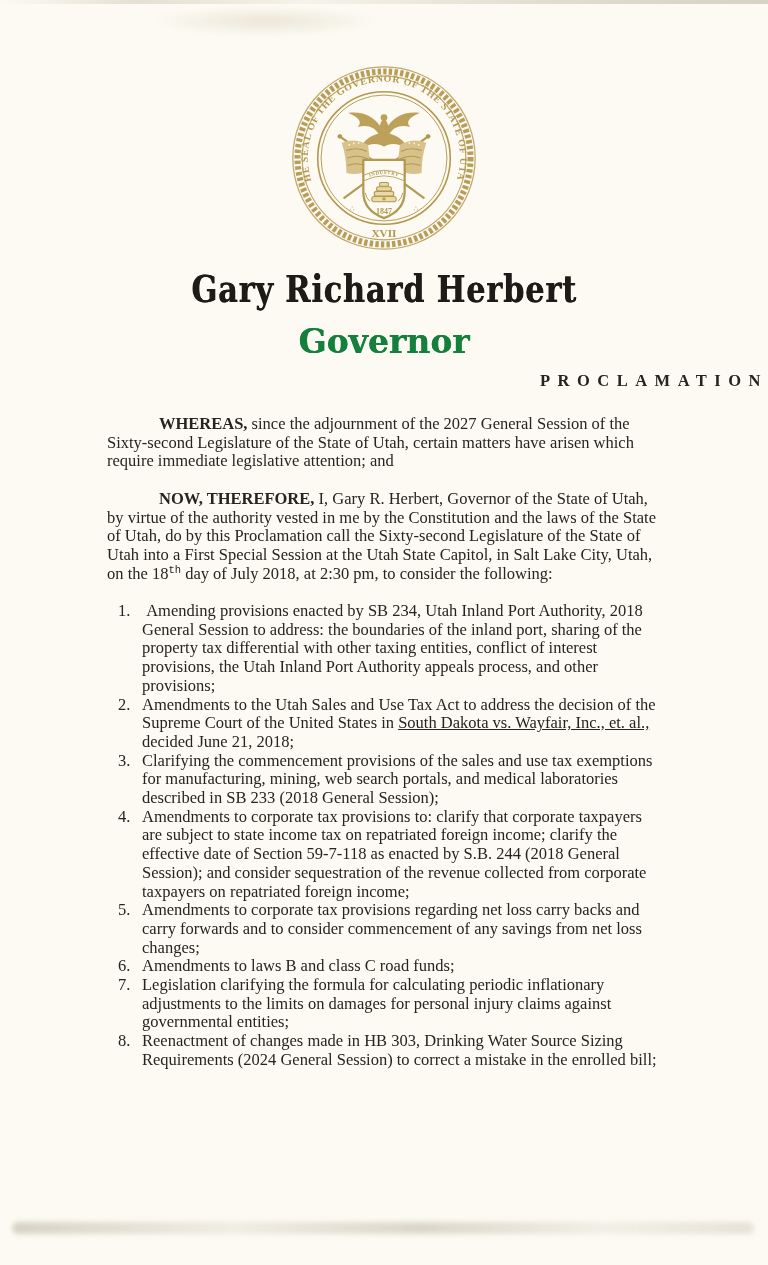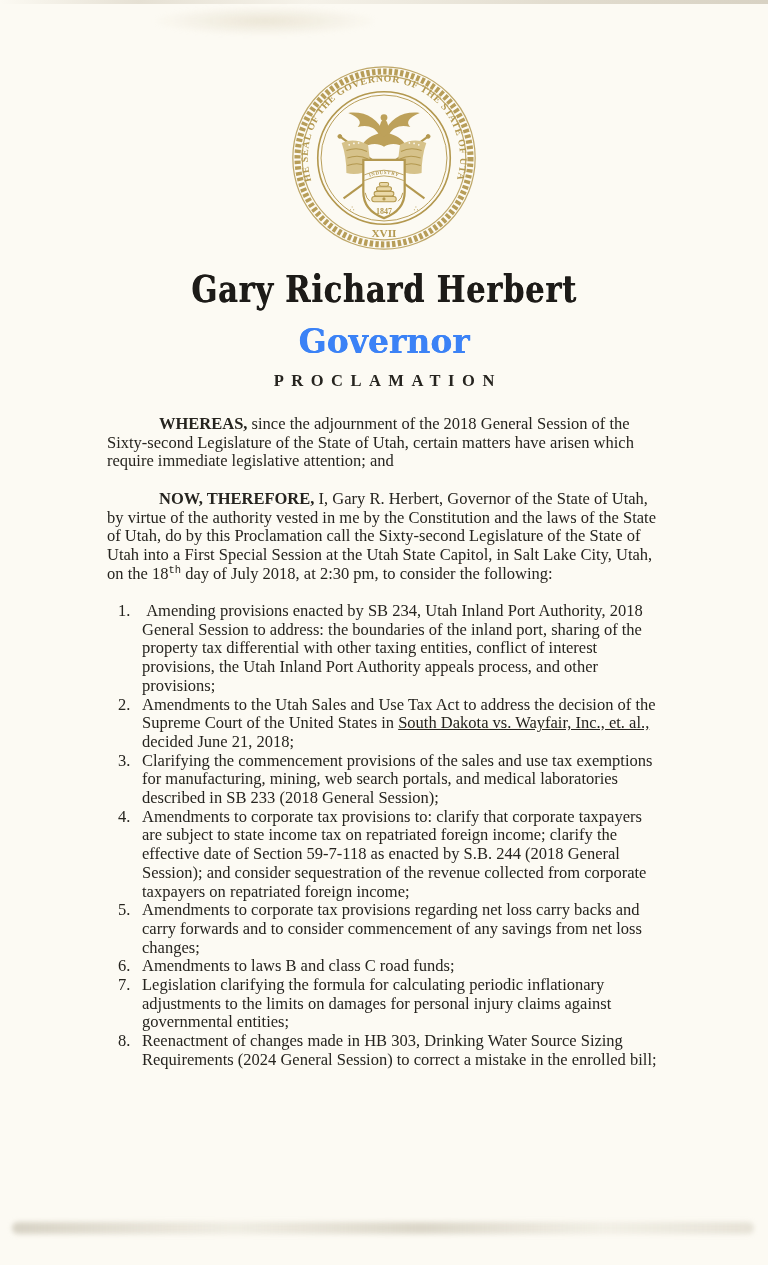"Governor" .gov-title { color: #3b82f6 -> #15803d }
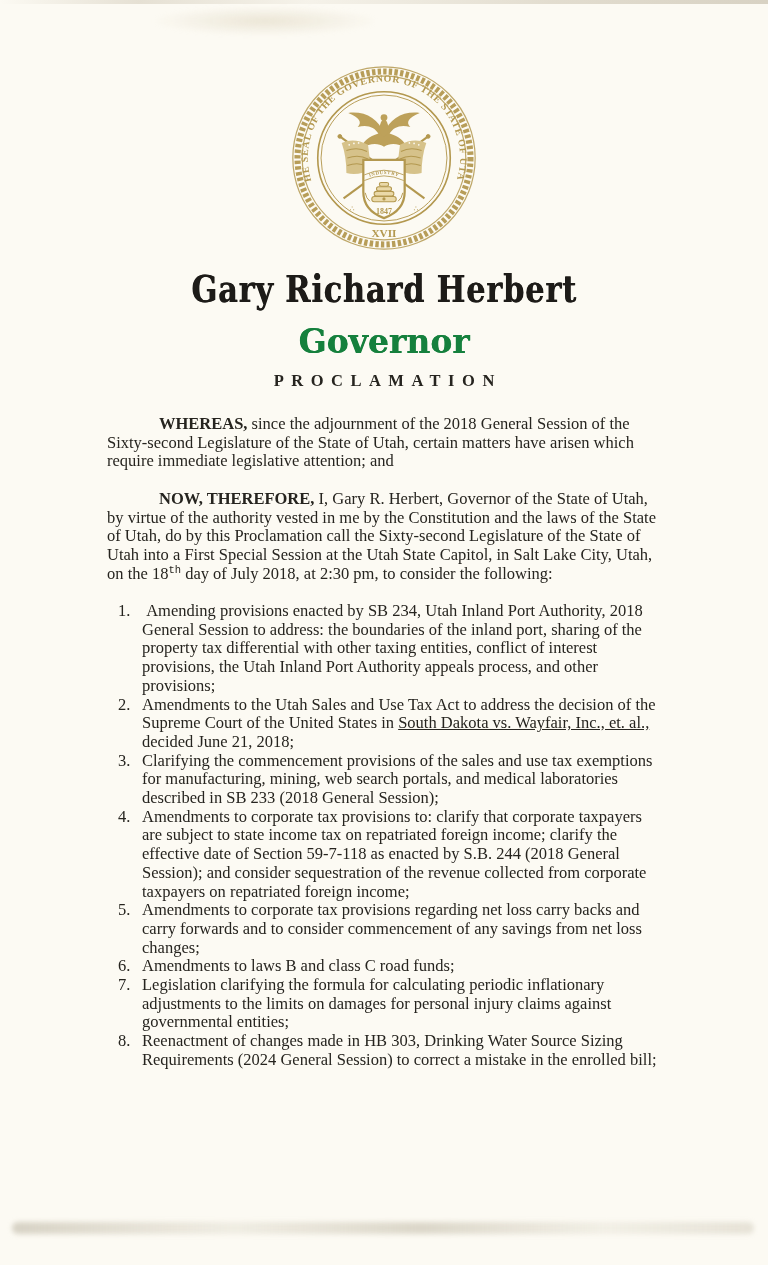"PROCLAMATION" .doc-title { text-align: center -> right }
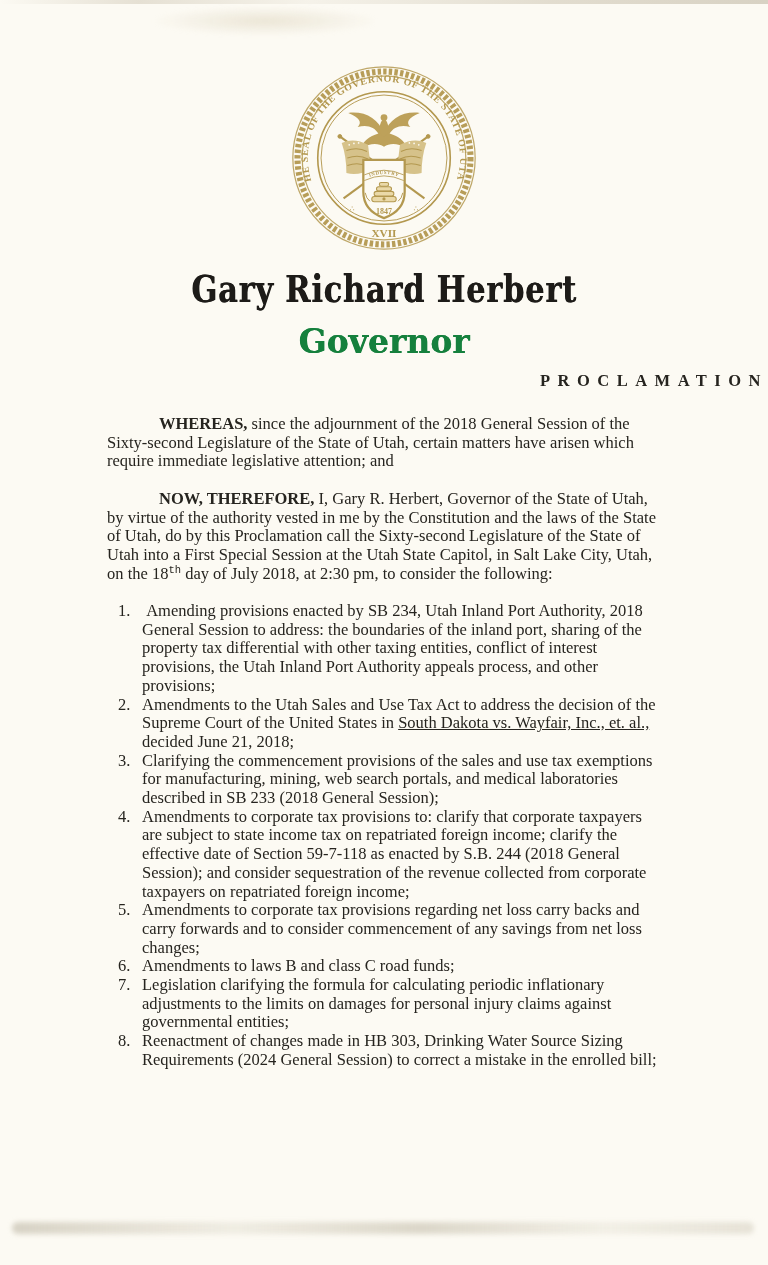"since the adjournment of the" span { text: 2018 -> 2027 }
